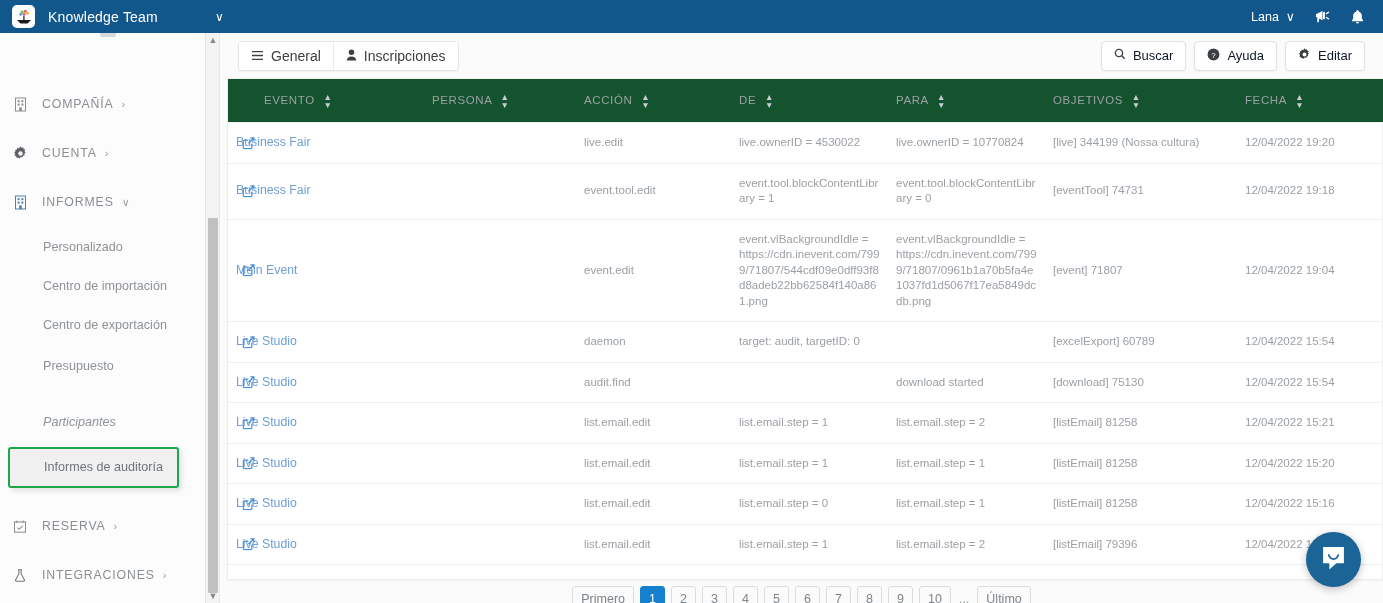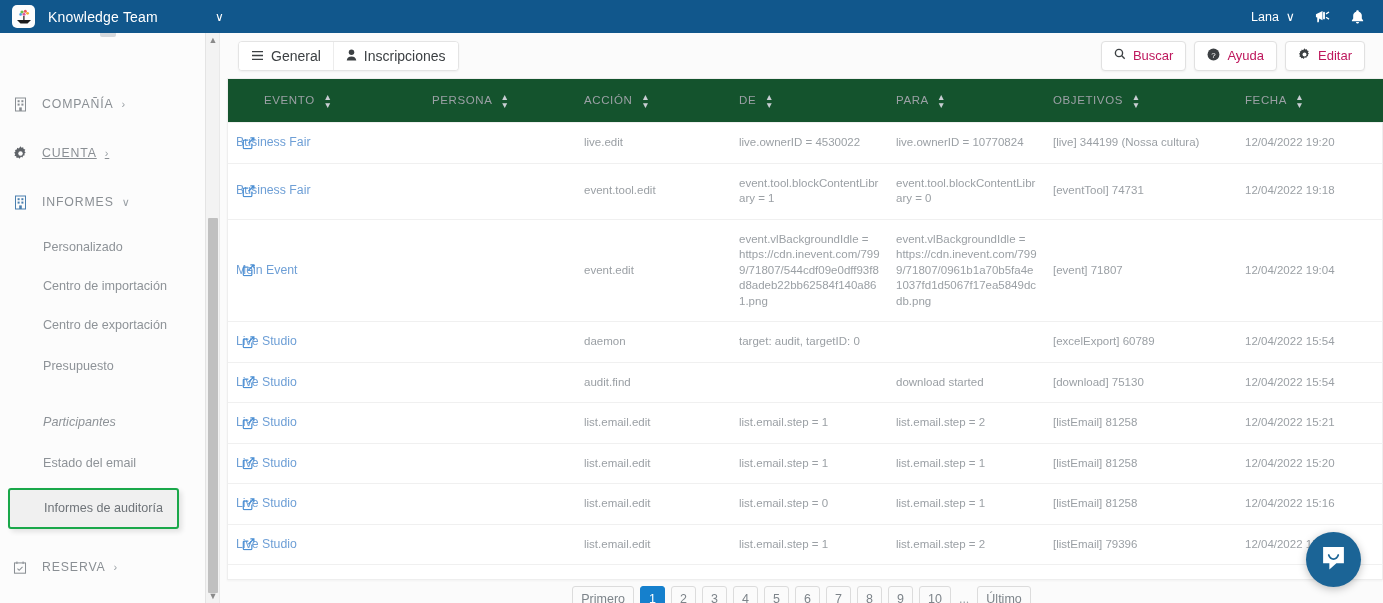"Buscar" .tbtn { color: #be185d -> #0f172a }
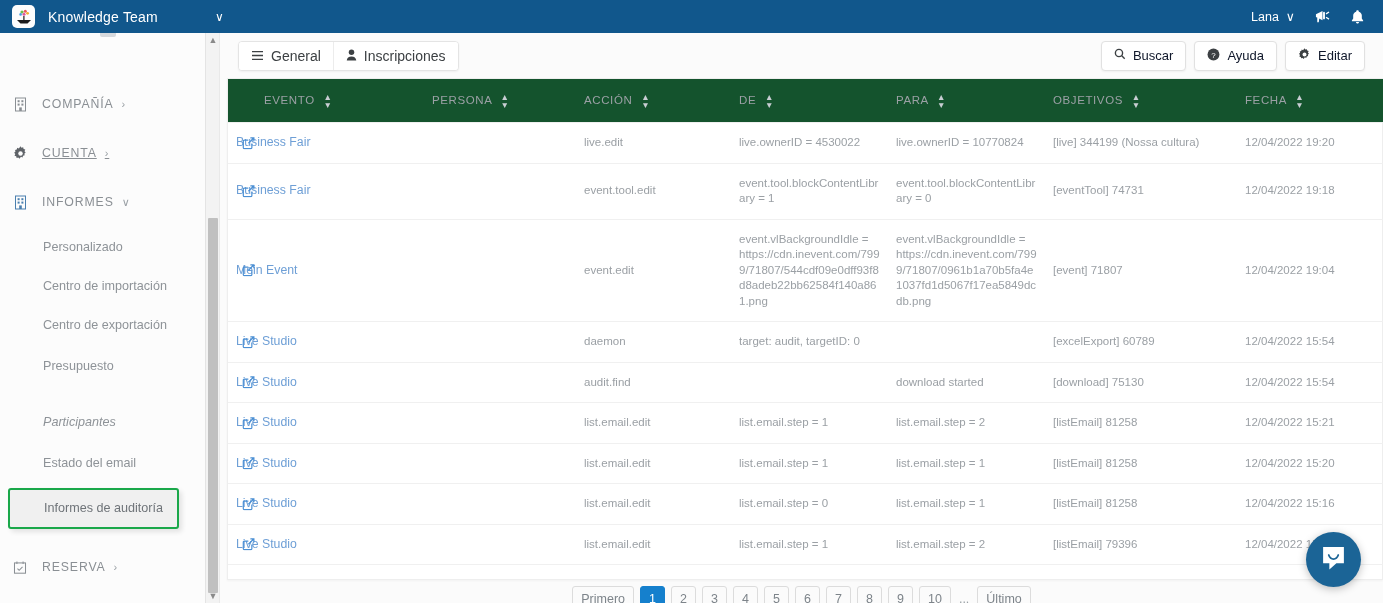"CUENTA" div.sb-section { text-decoration: underline -> none }
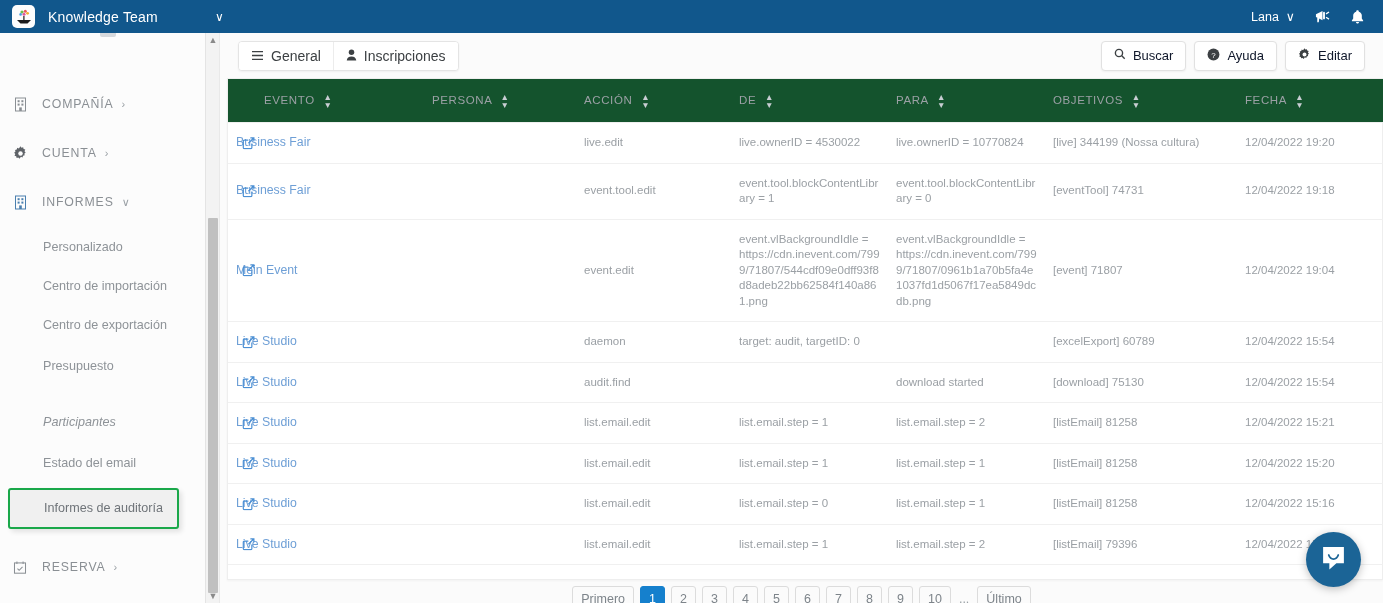"Estado del email" div.sb-sub { html: <div> <span>Estado del email</span> </div> -> none }
